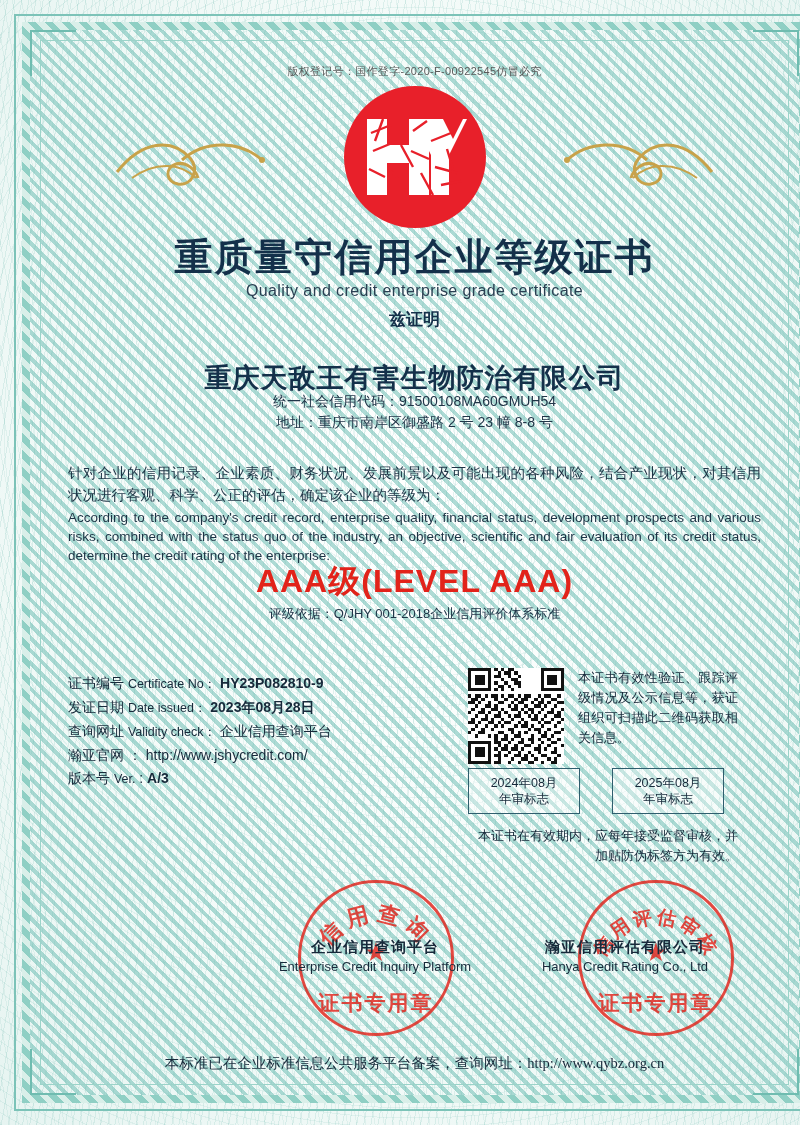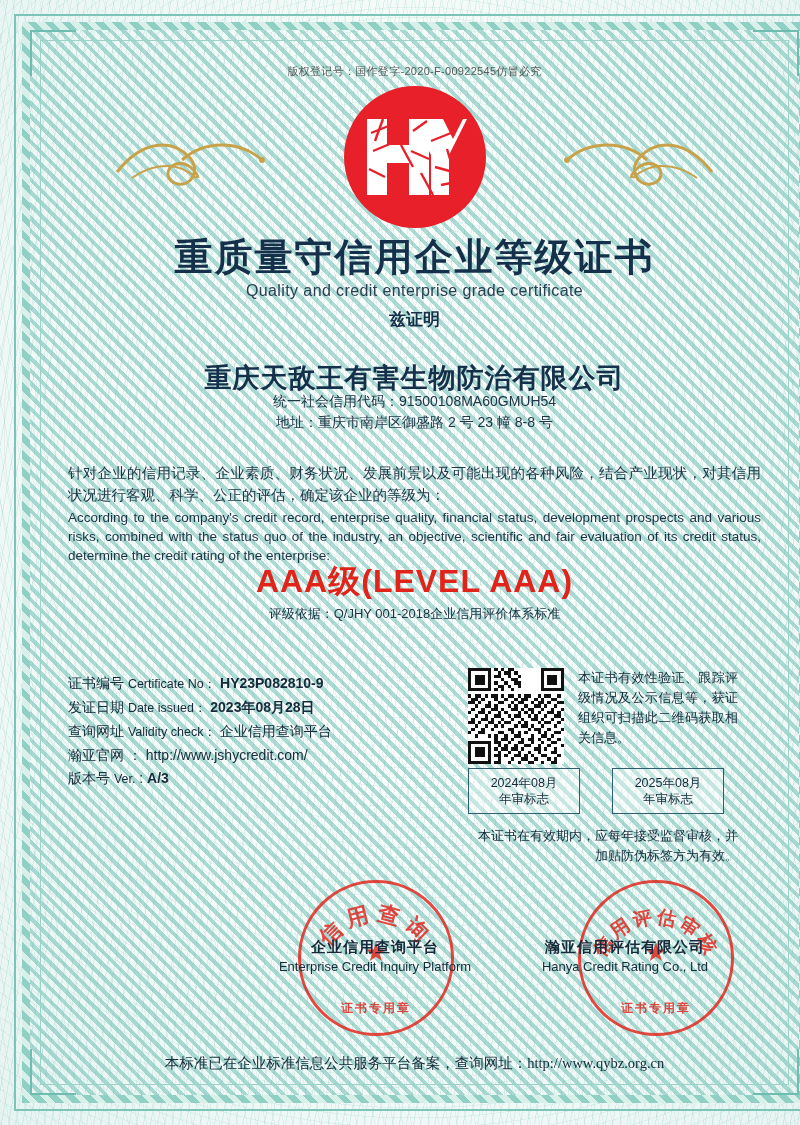"证书专用章" .stamp .bottom-text { font-size: 12px -> 21px }
